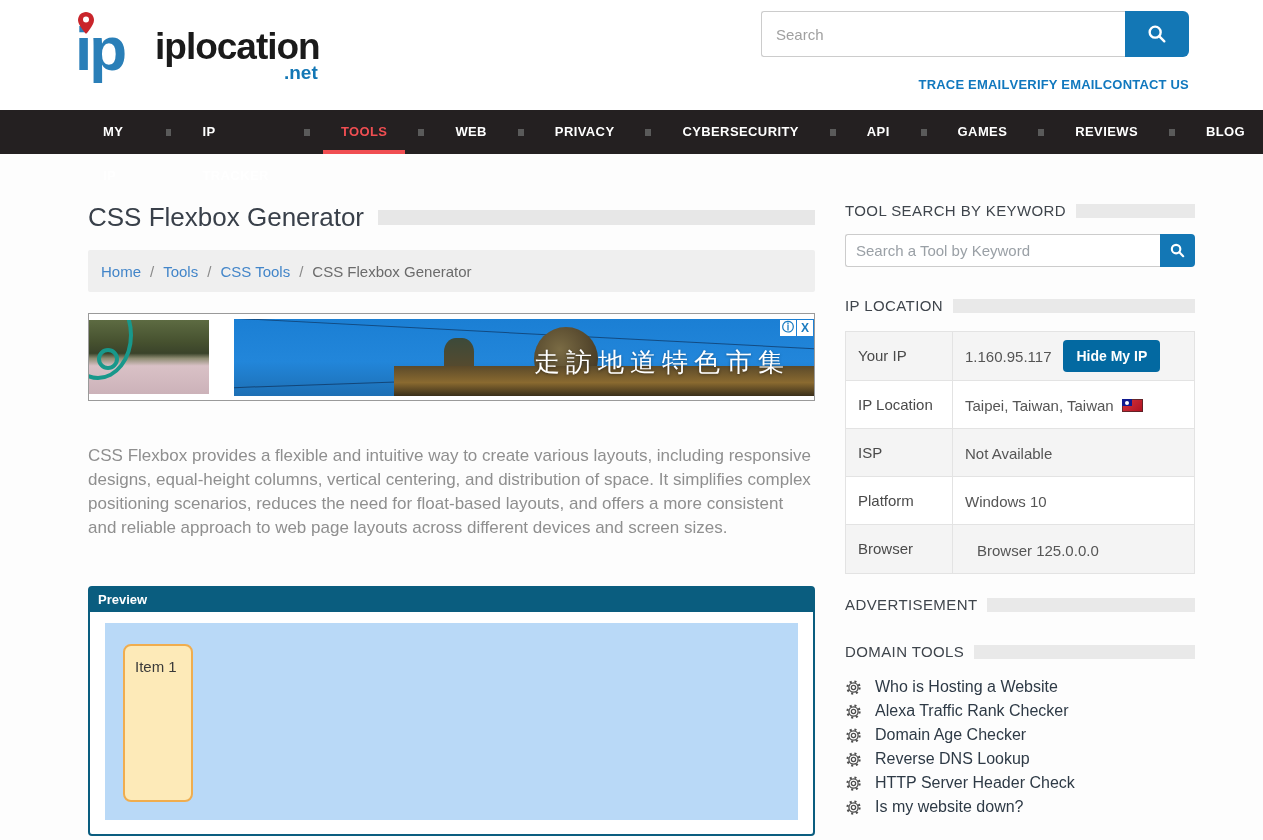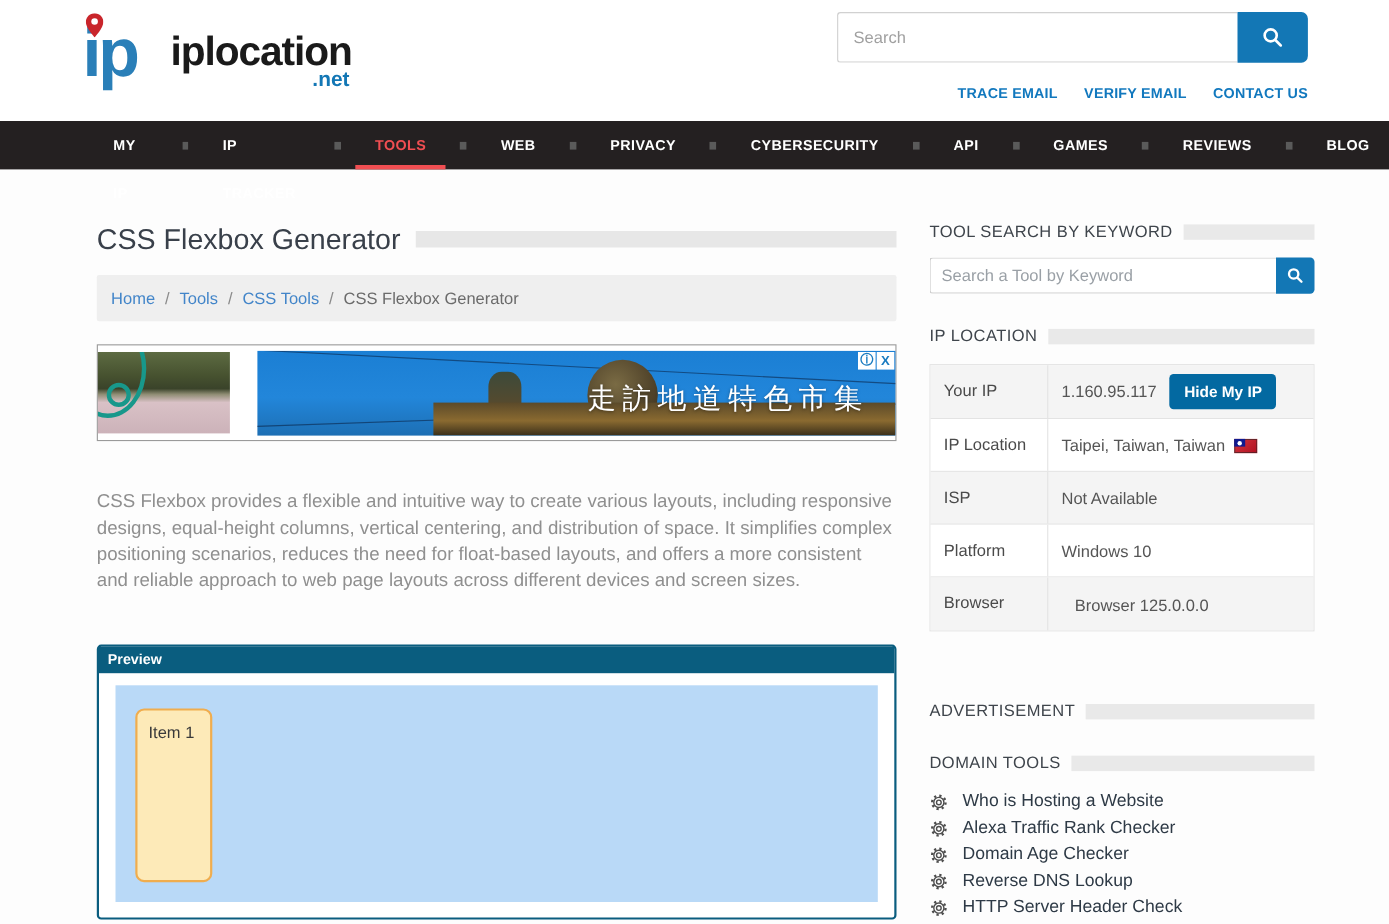"TRACE EMAIL" .top-links { gap: 24px -> none }
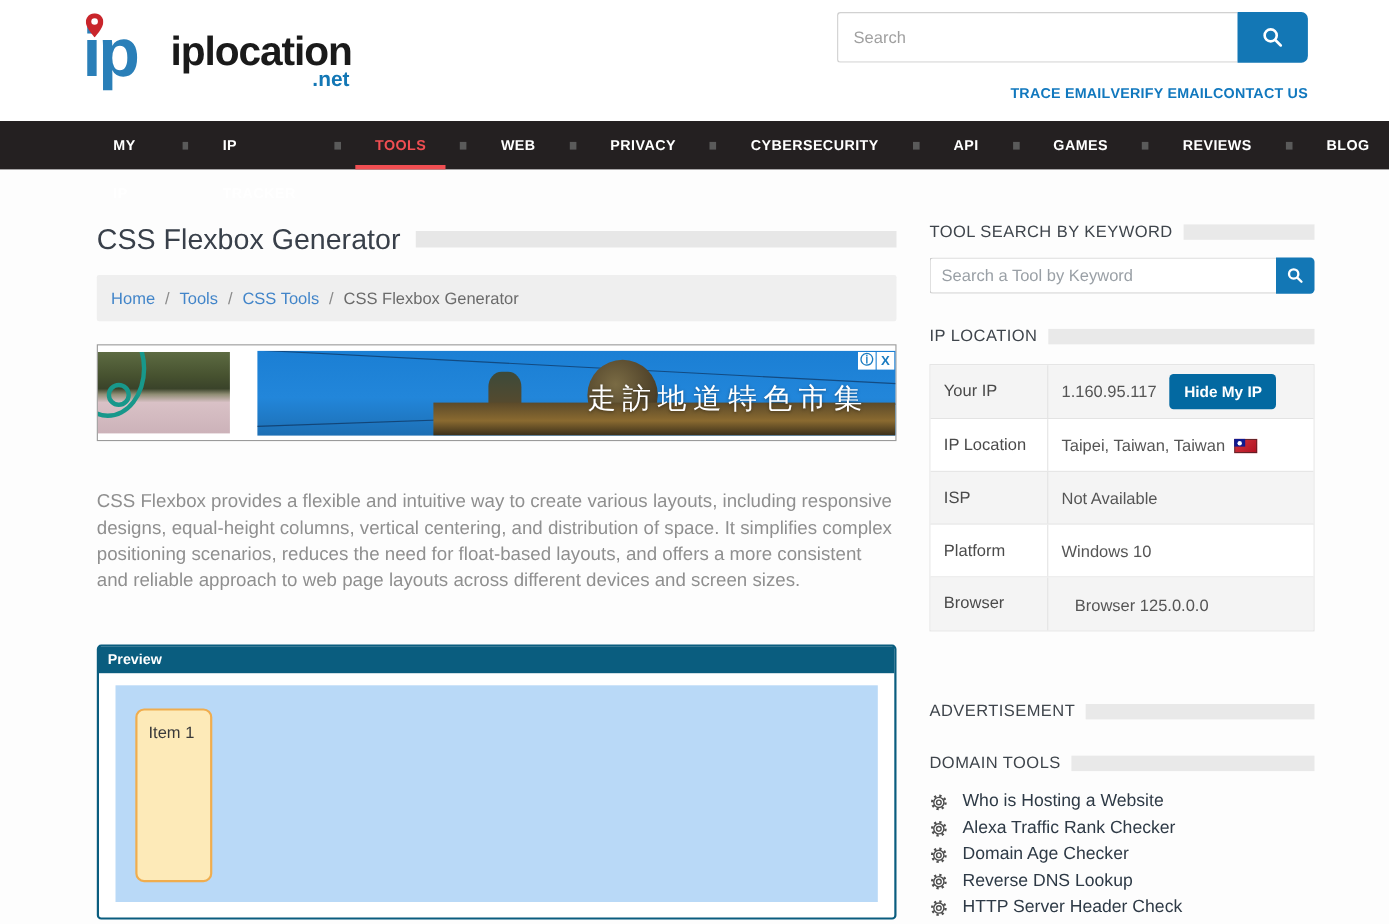"ADVERTISEMENT" .mt46 { margin-top: 64px -> 22px }
